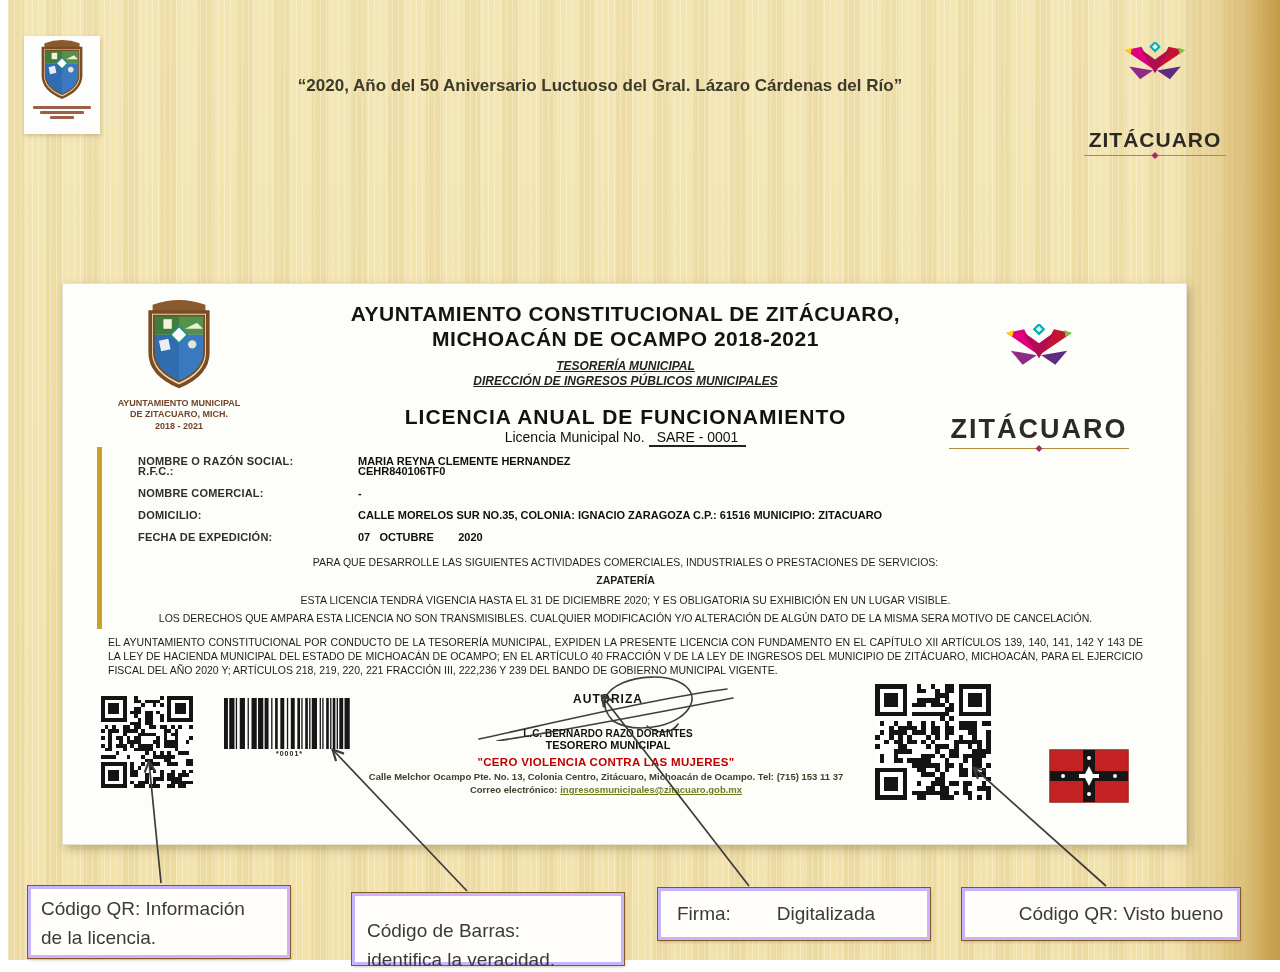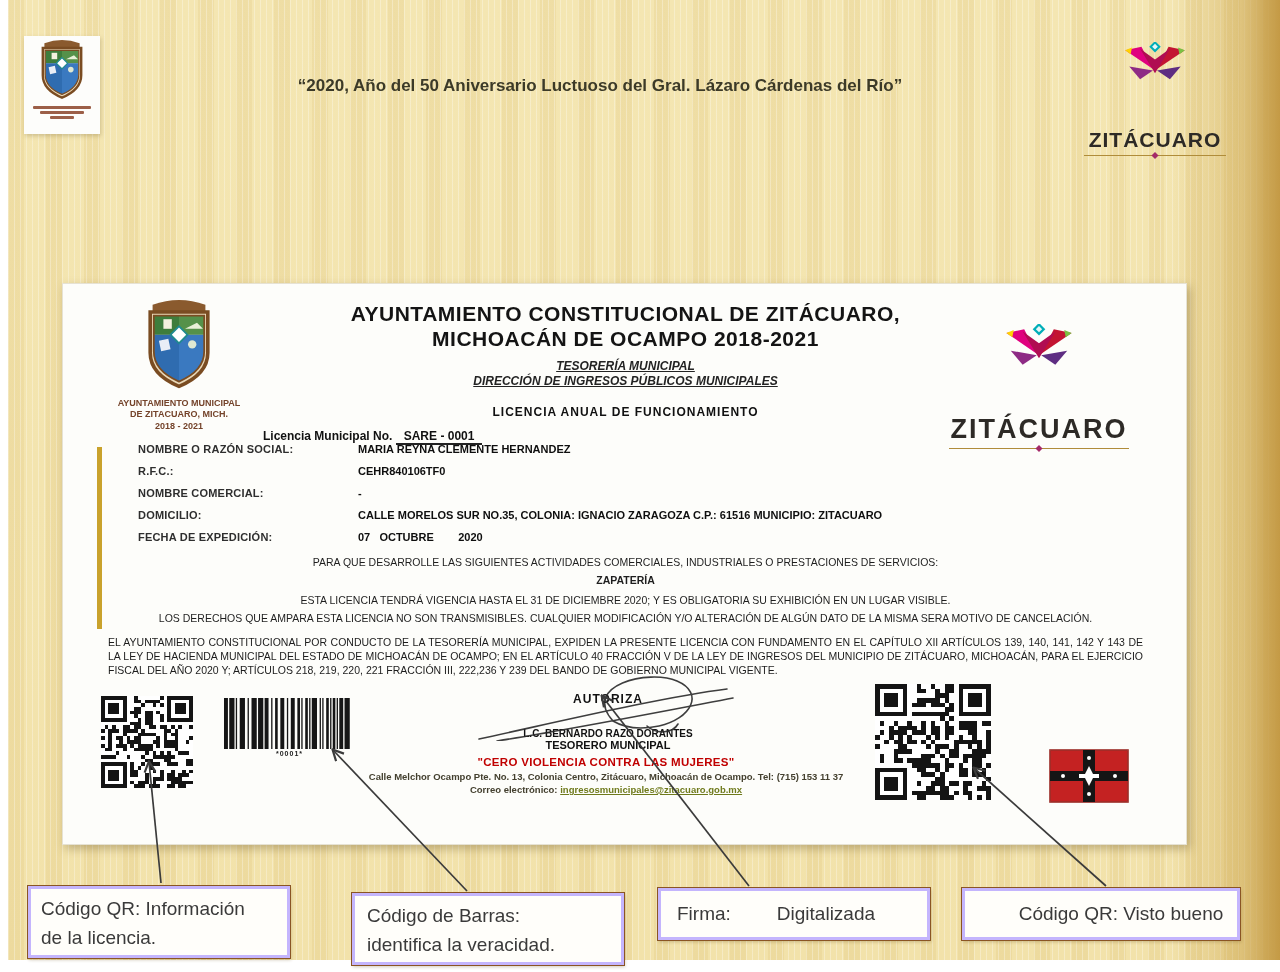"LICENCIA ANUAL DE FUNCIONAMIENTO" .doc-title { font-size: 12px -> 21px }
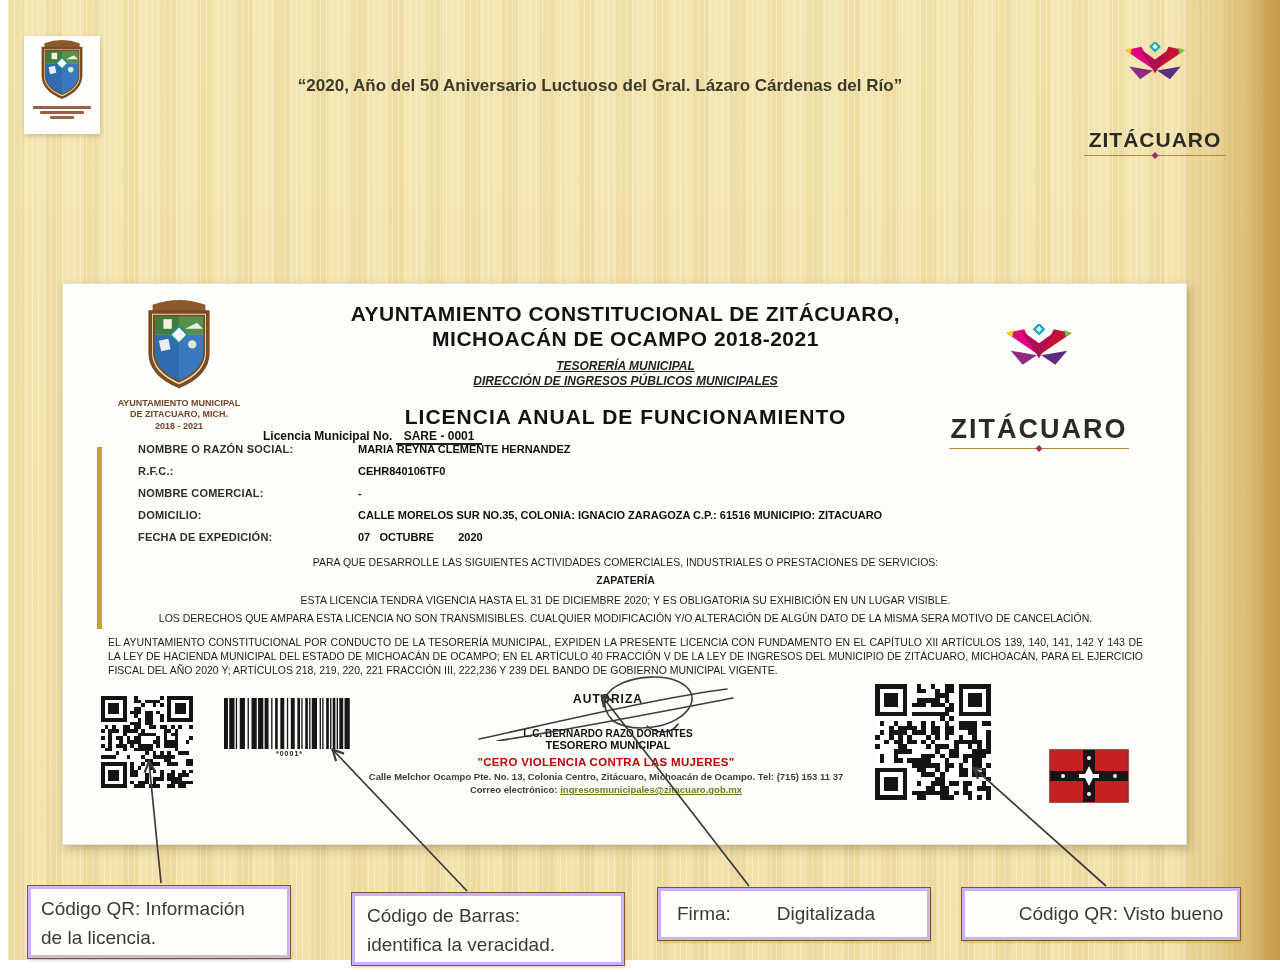"Licencia Municipal No. SARE -" .doc-no { font-size: 12px -> 14px; font-weight: 700 -> 400; text-align: none -> center }
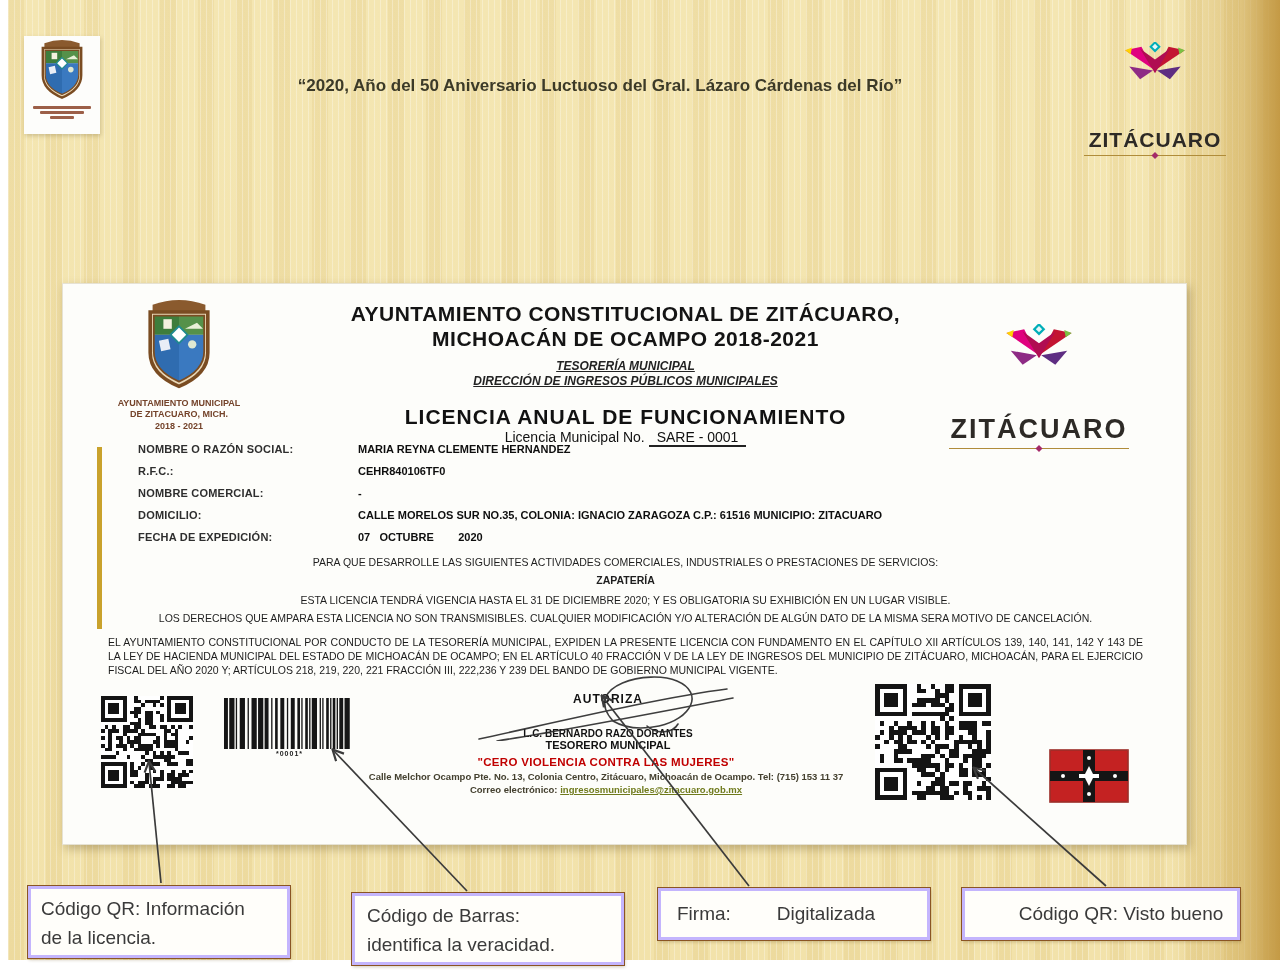"NOMBRE O RAZÓN SOCIAL: MARIA" div.f-row { top: 160px -> 172px }
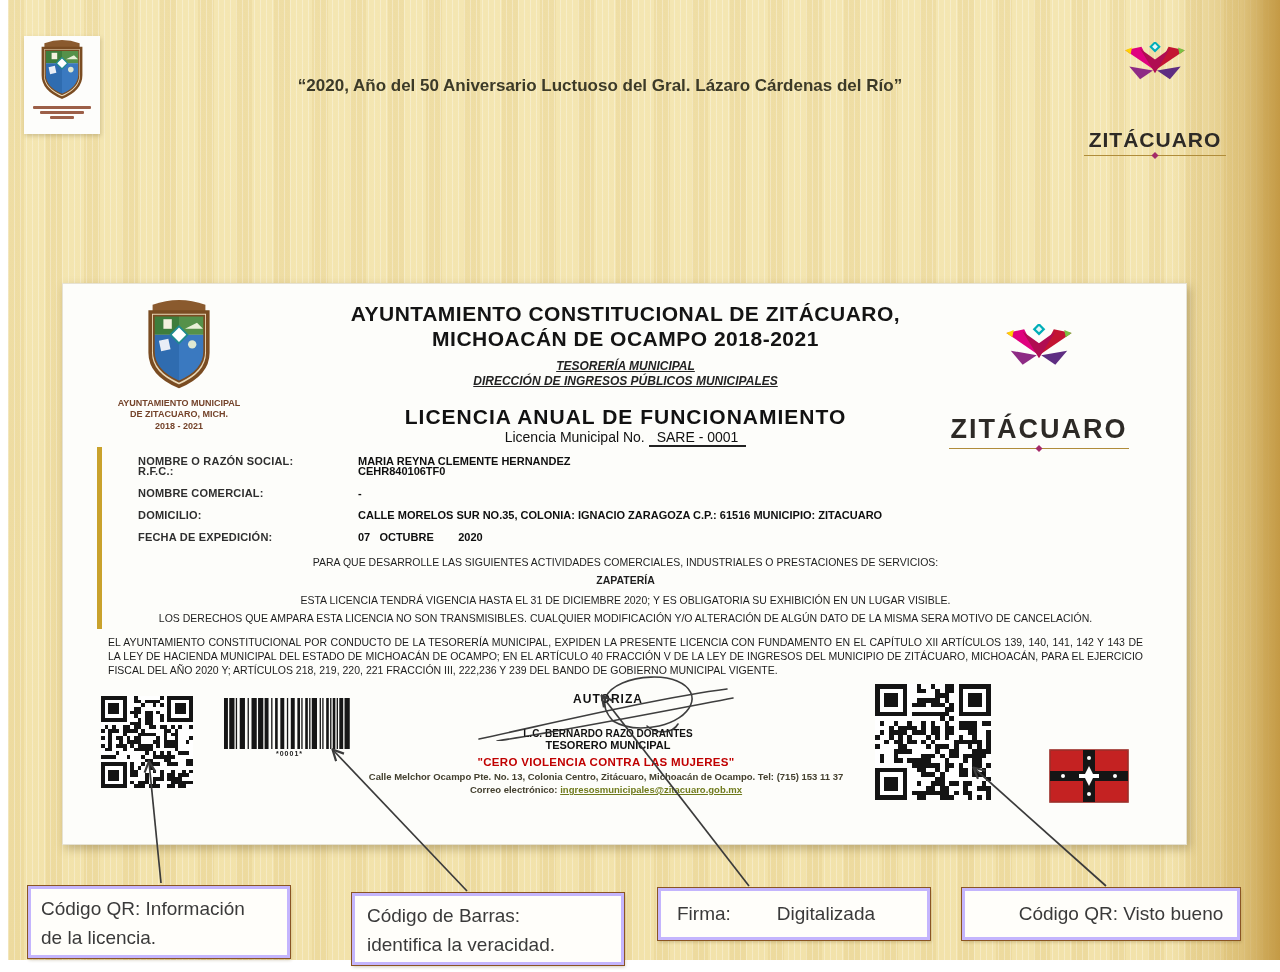"Código de Barras:" .co2 { padding: 6px 12px -> 21px 12px }
